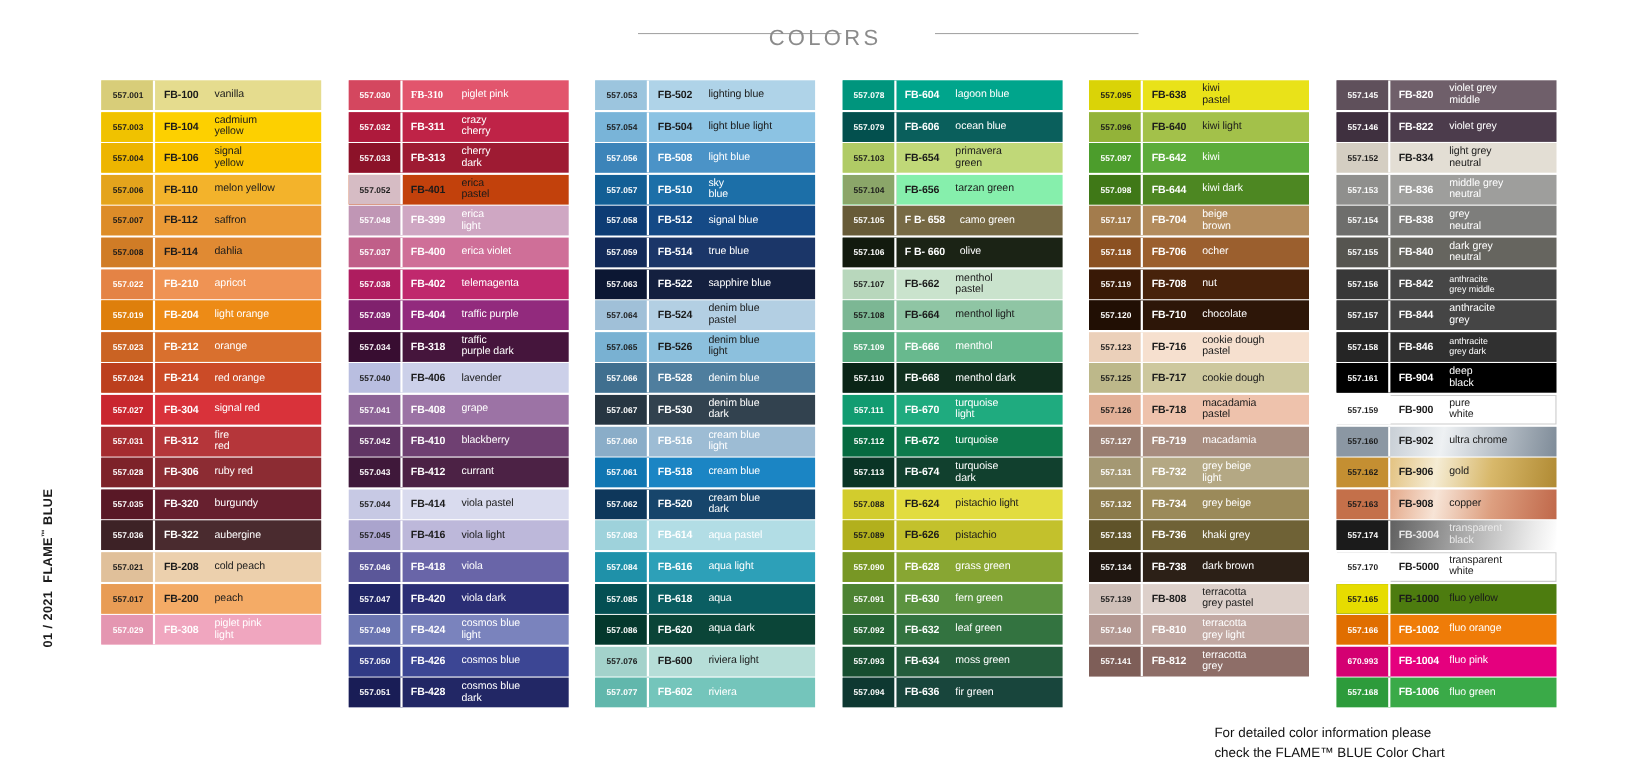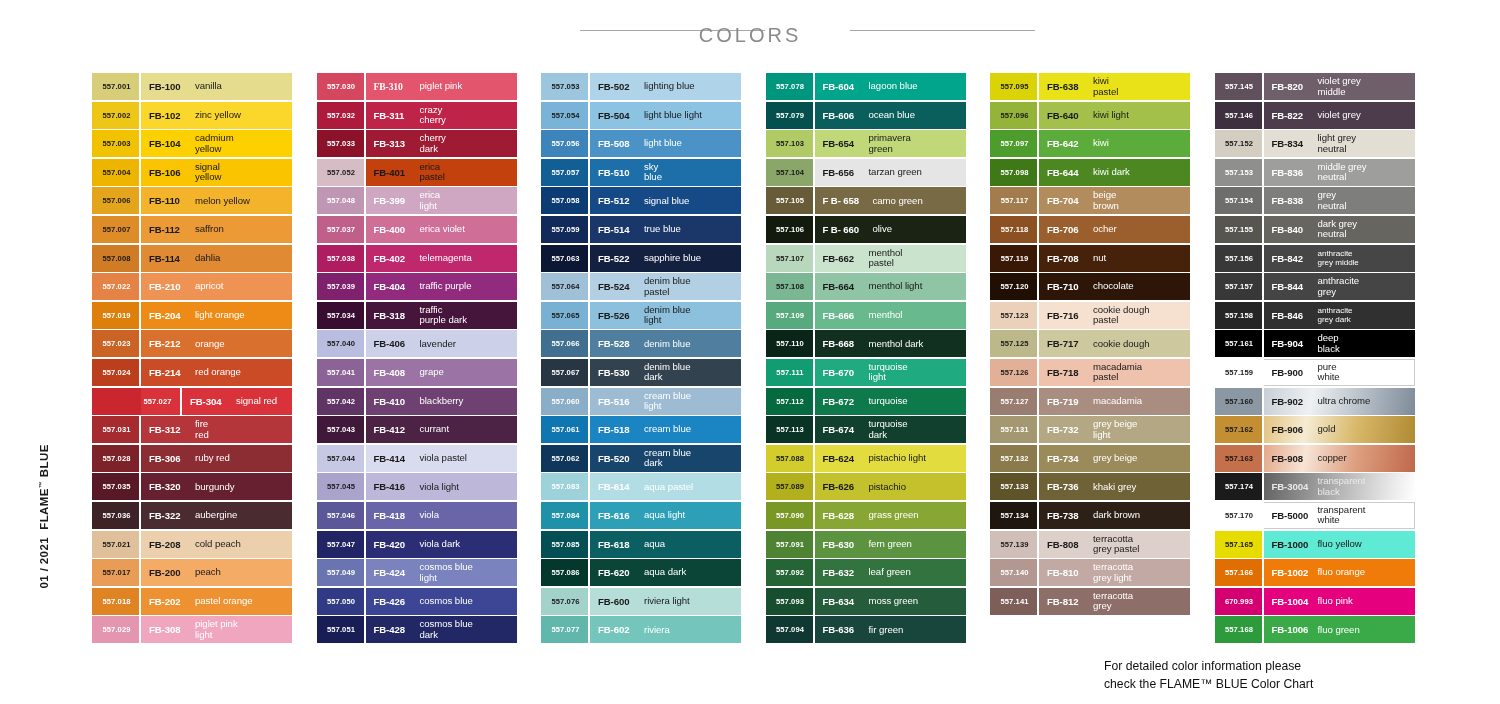"557.002" div.swatch-row { html: <div> <div></div> <div>557.002</div> <div> <div>FB-102</div> <div>zinc yellow</div> </div> </div> -> none }
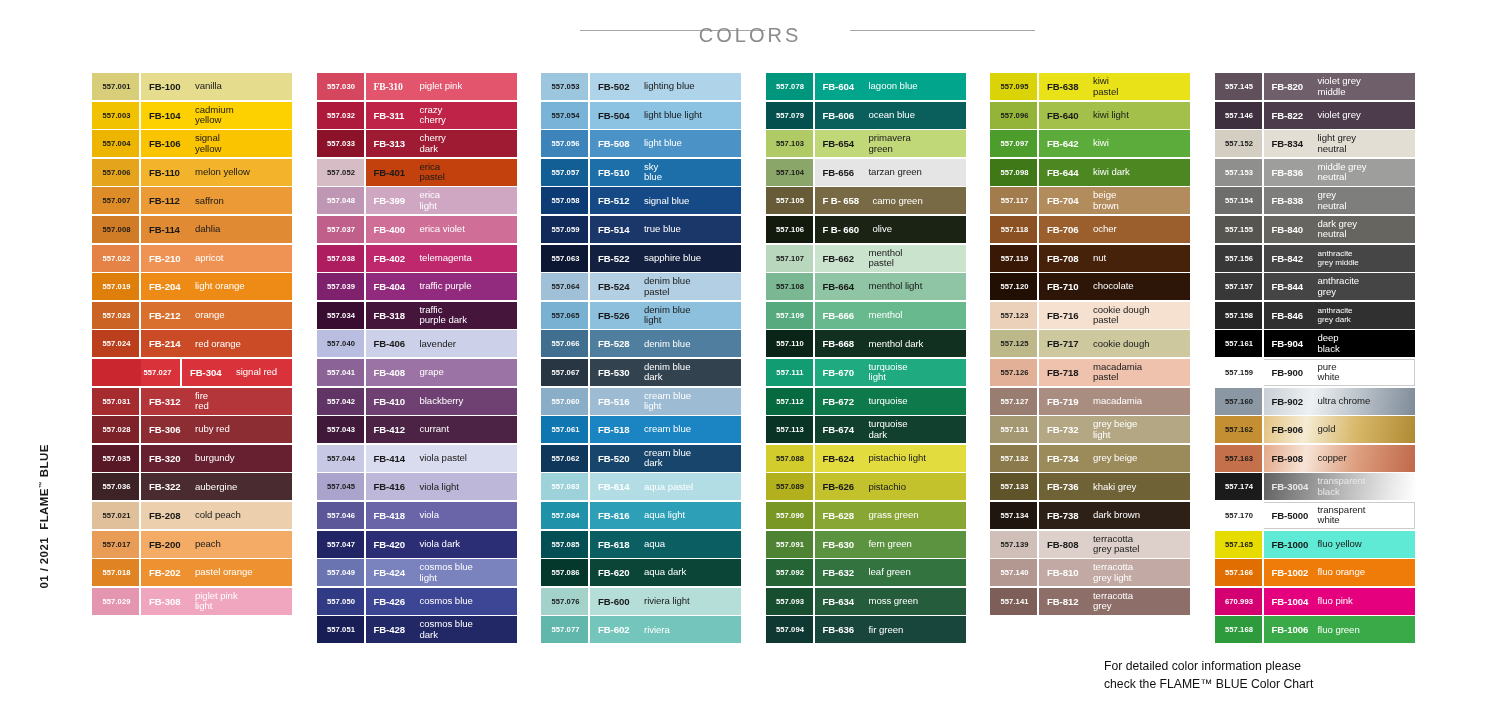"557.104" div.swatch-row { background: #e5e5e5 -> #86efac }
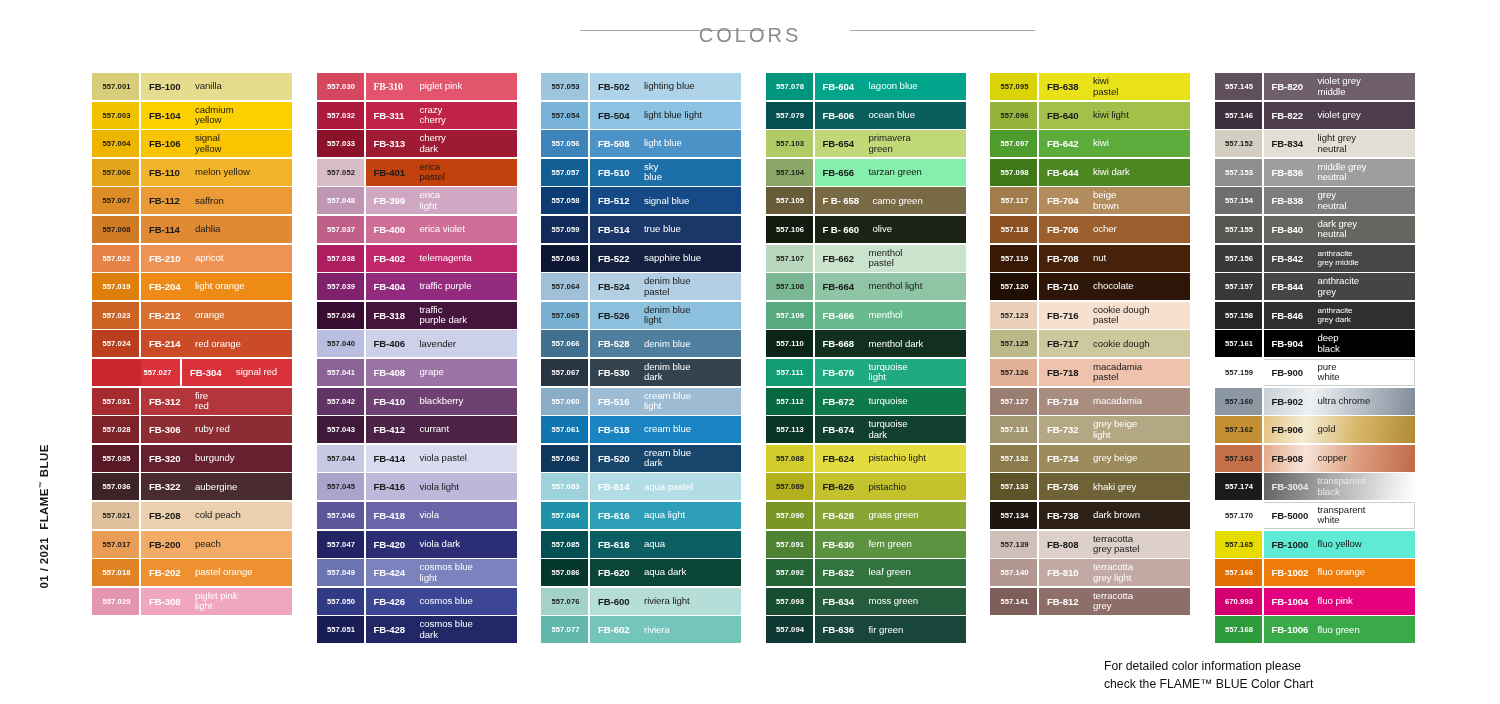"557.027" div.code-cell { padding-left: 41px -> none }
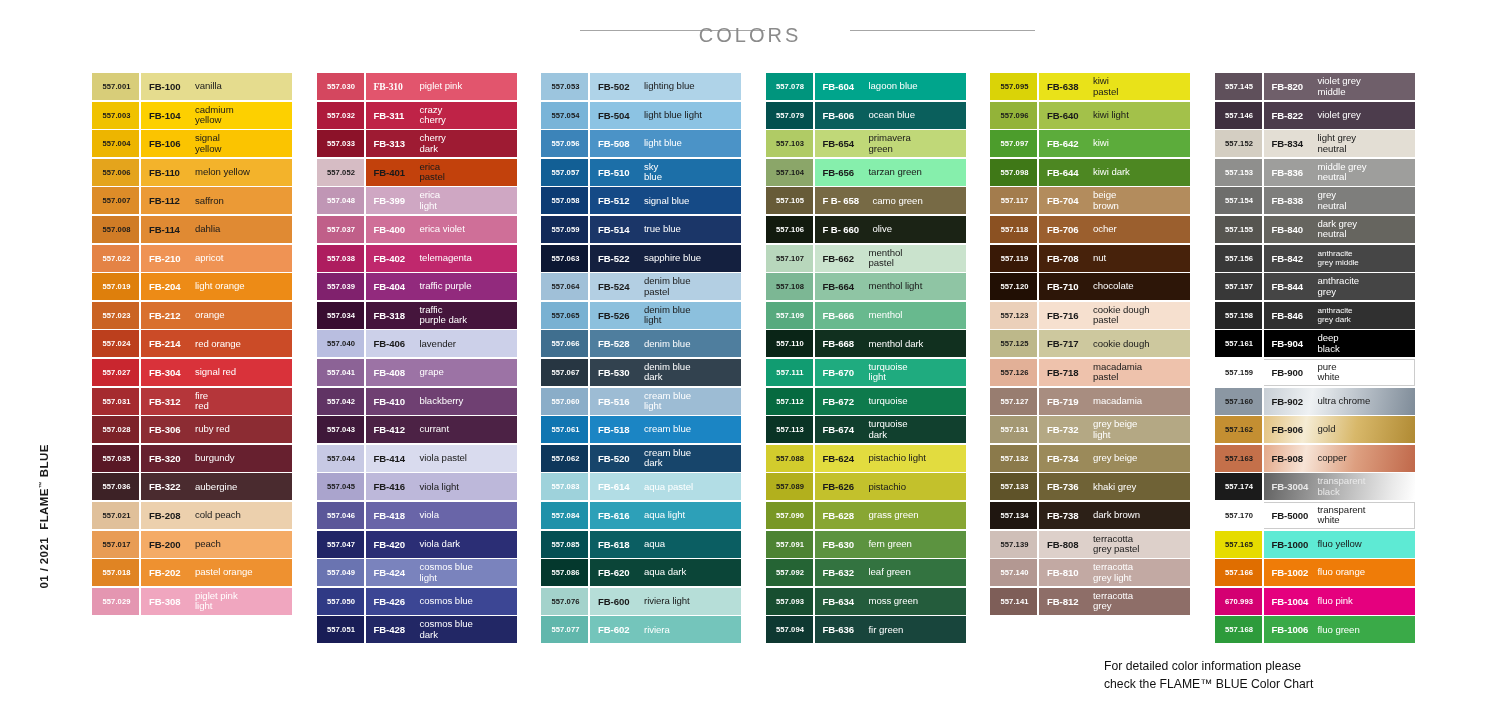"557.165" div.swatch-row { background: #5eead4 -> #4d7c0f }
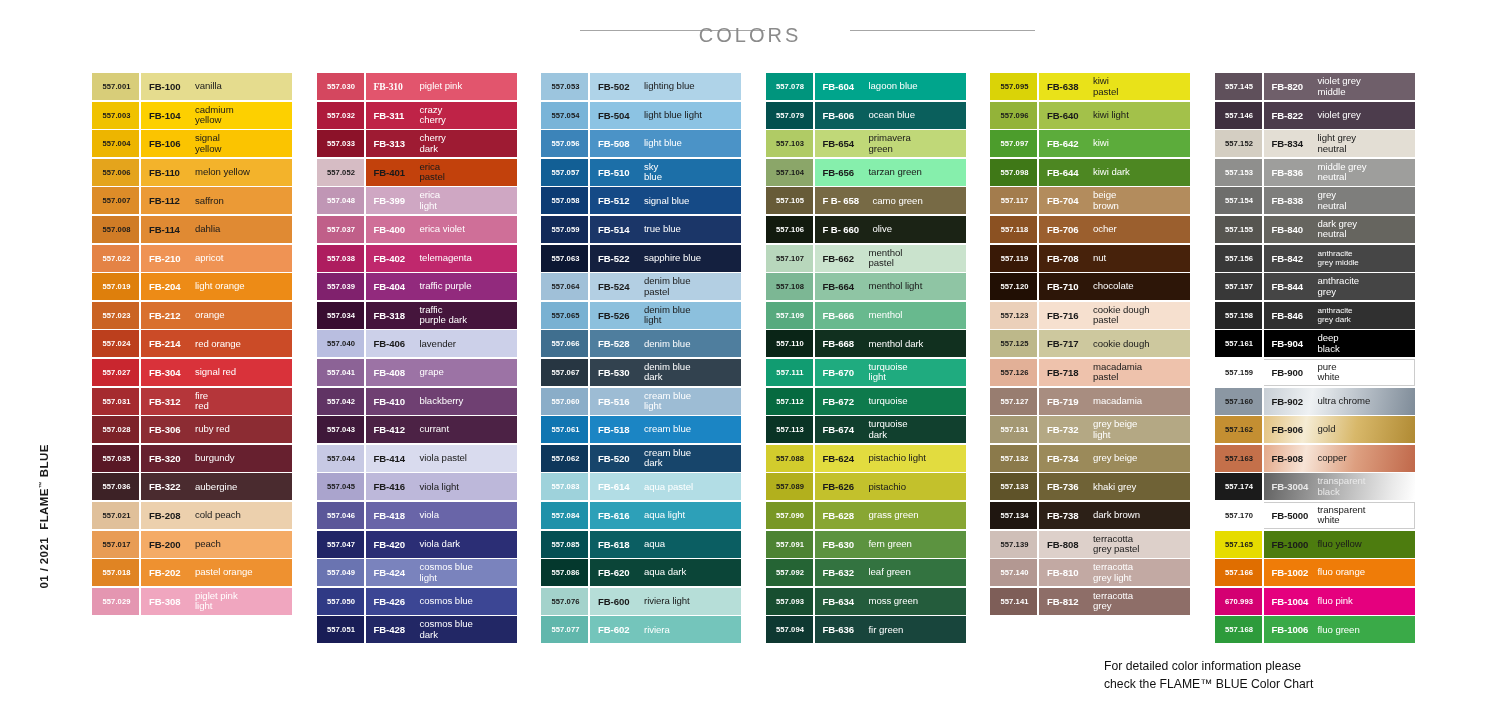"557.018" div.swatch-row { html: <div> <div></div> <div>557.018</div> <div> <div>FB-202</div> <div>pastel orange</div> </div> </div> -> none }
